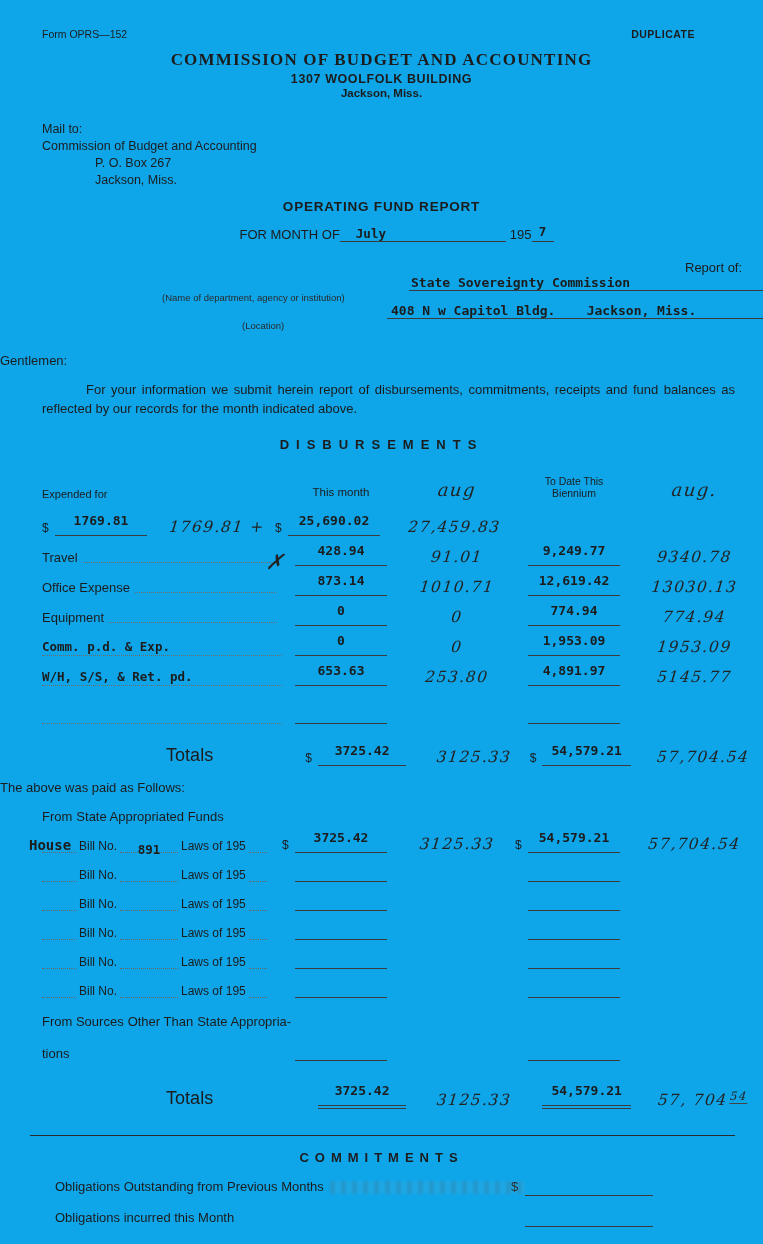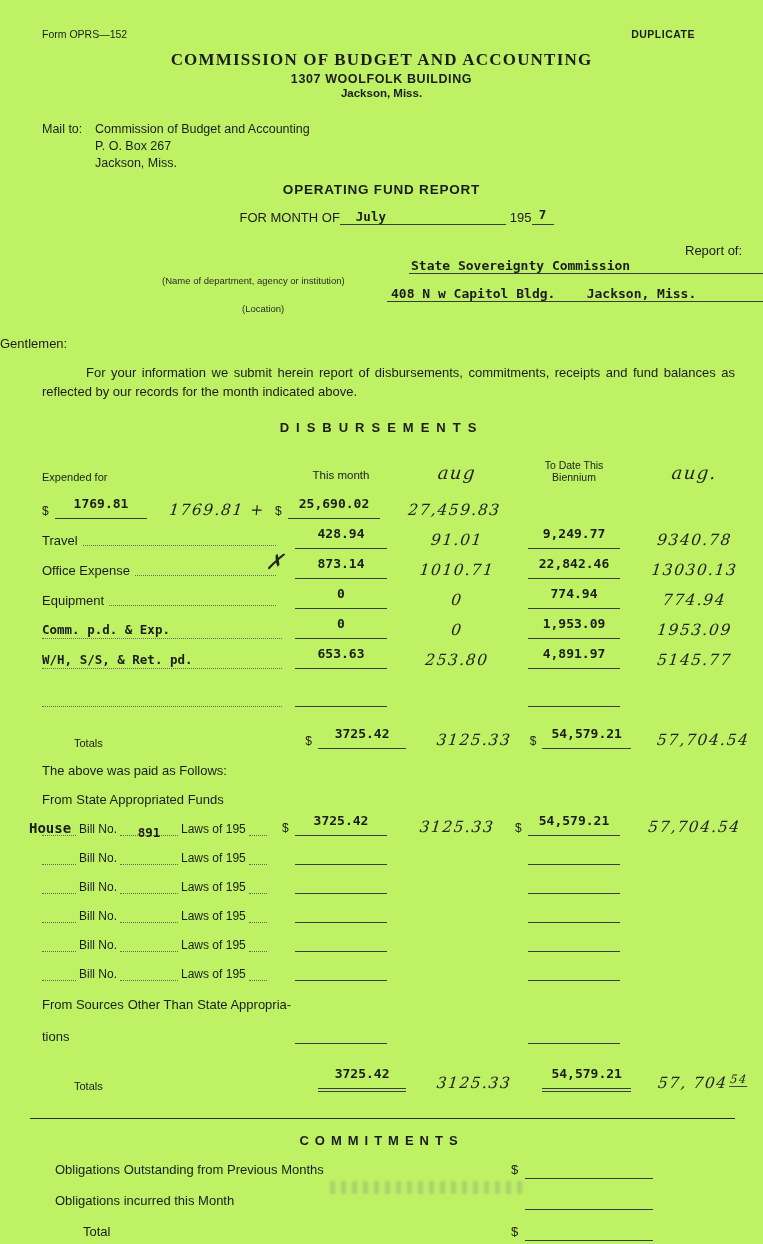"Form OPRS—152" .page { background: #bef264 -> #0ea5e9 }
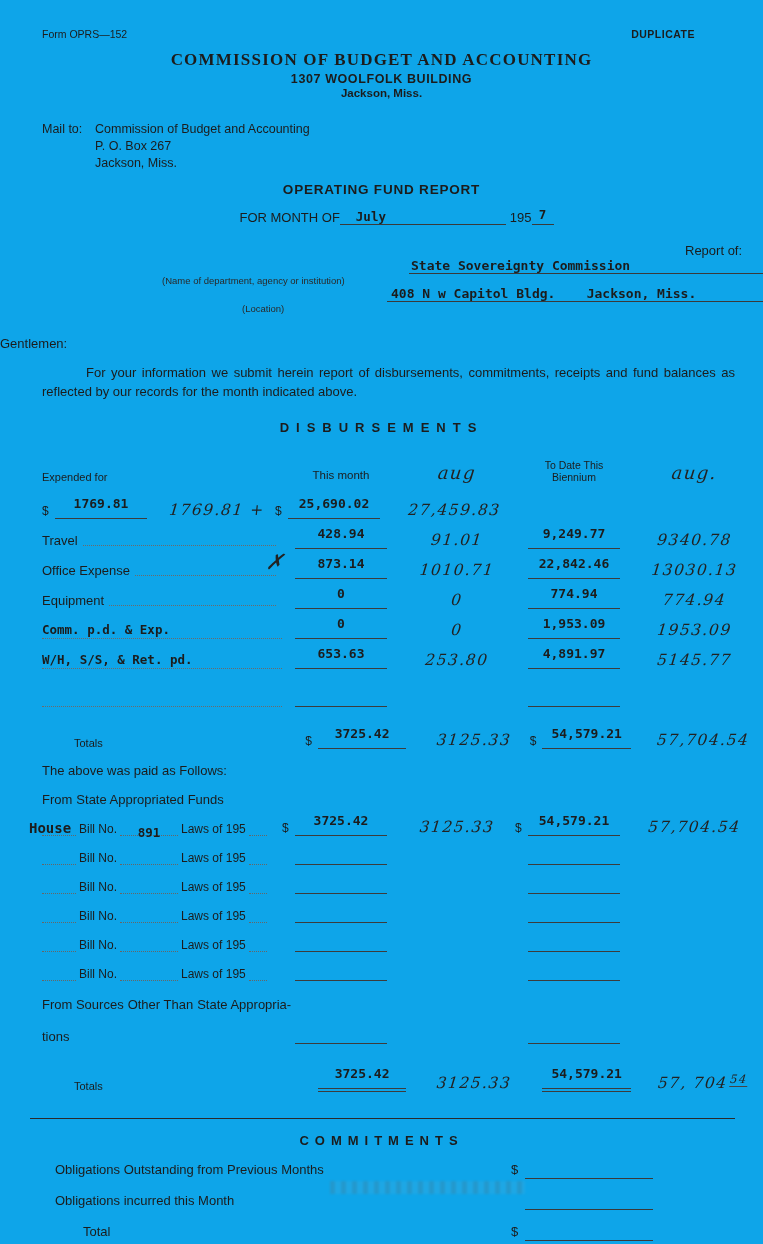"Mail to:" .mail-row { flex-direction: none -> column }
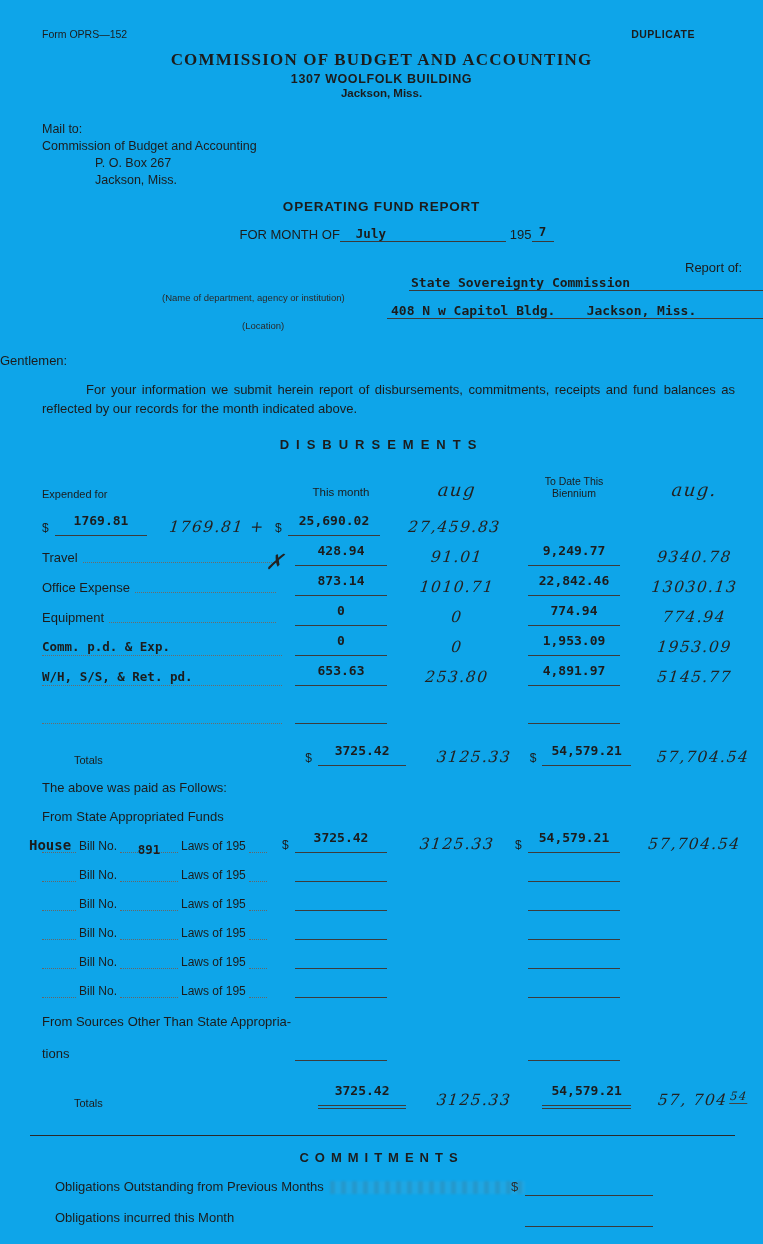"22,842.46" span.cellu { text: 22,842.46 -> 12,619.42 }
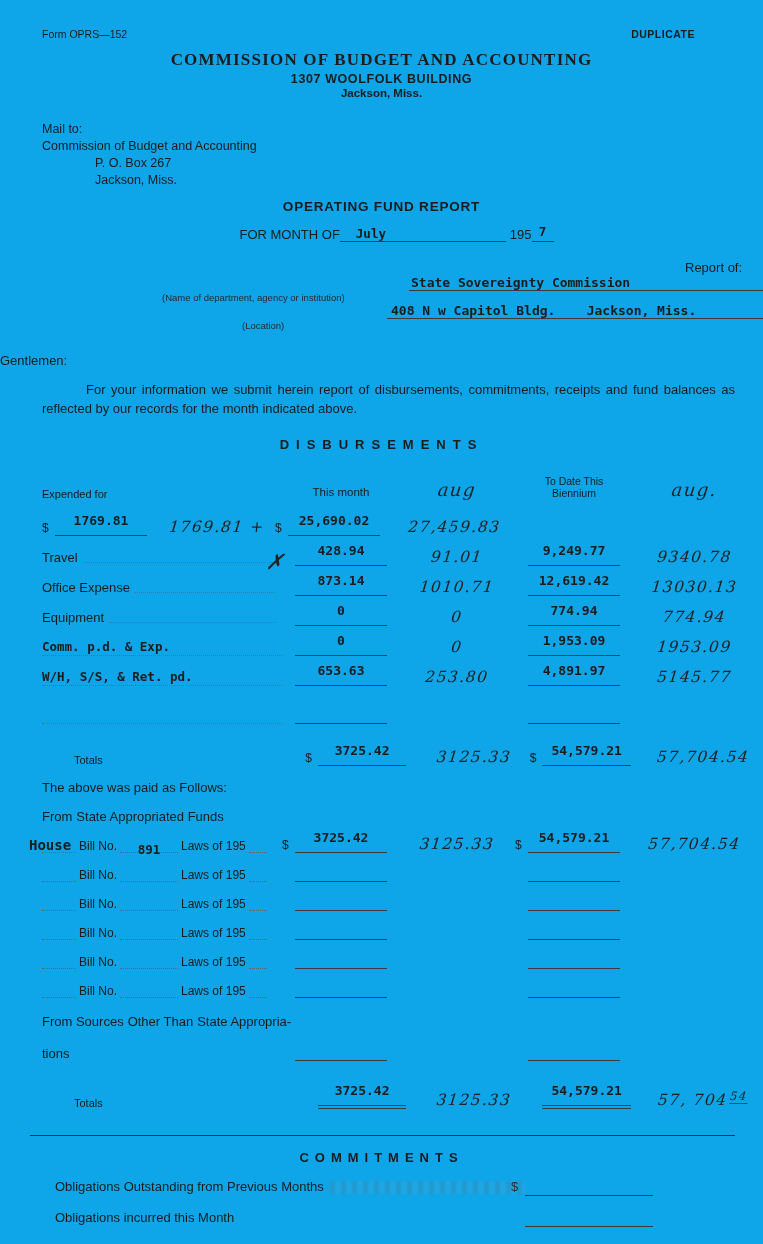"Totals" .totlabel { font-size: 11px -> 18px; text-align: none -> center }
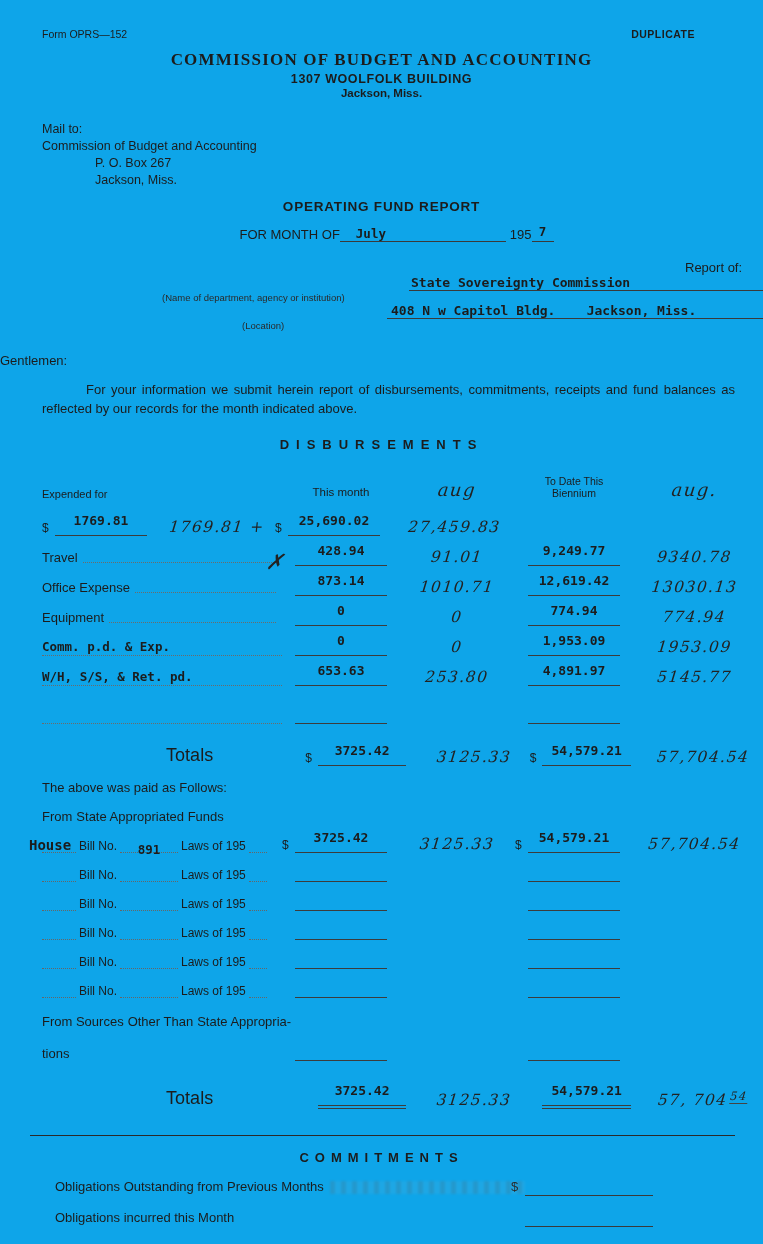"The above was paid as" .paid-intro { padding-left: 42px -> none }
